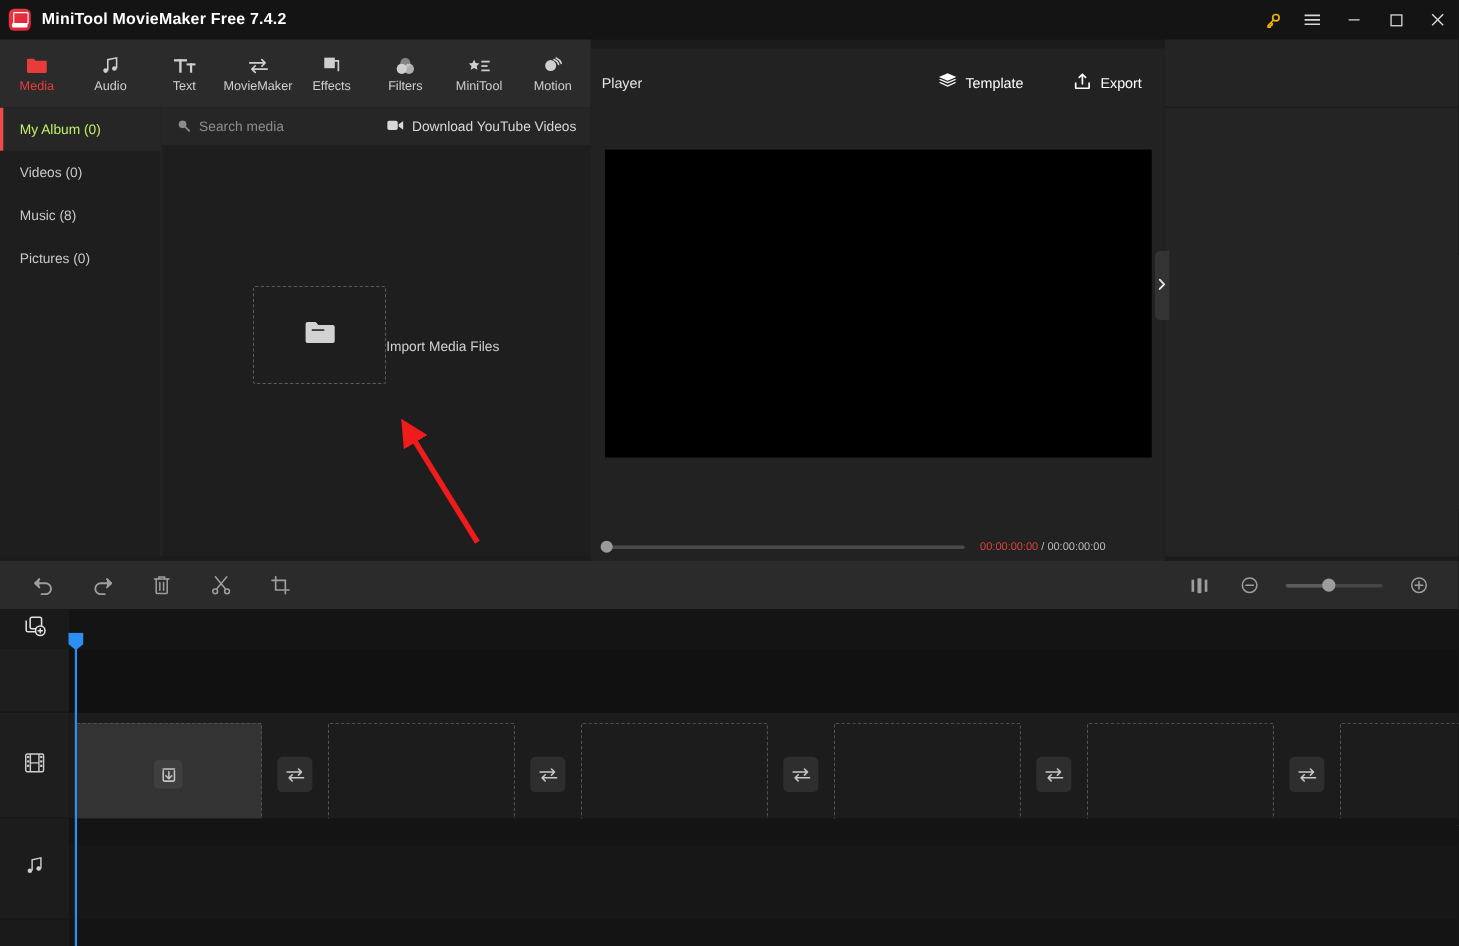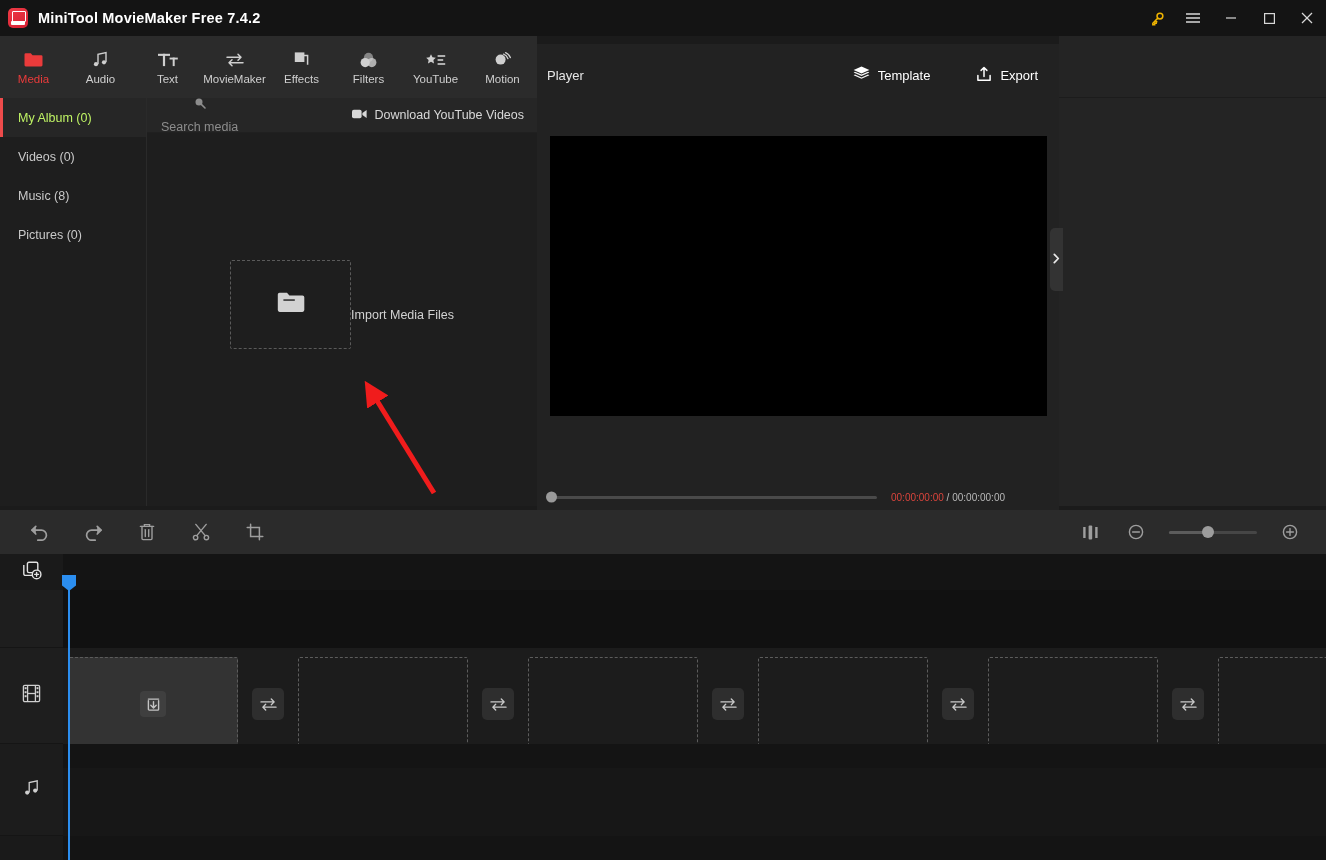"YouTube" span.tlabel { text: YouTube -> MiniTool }
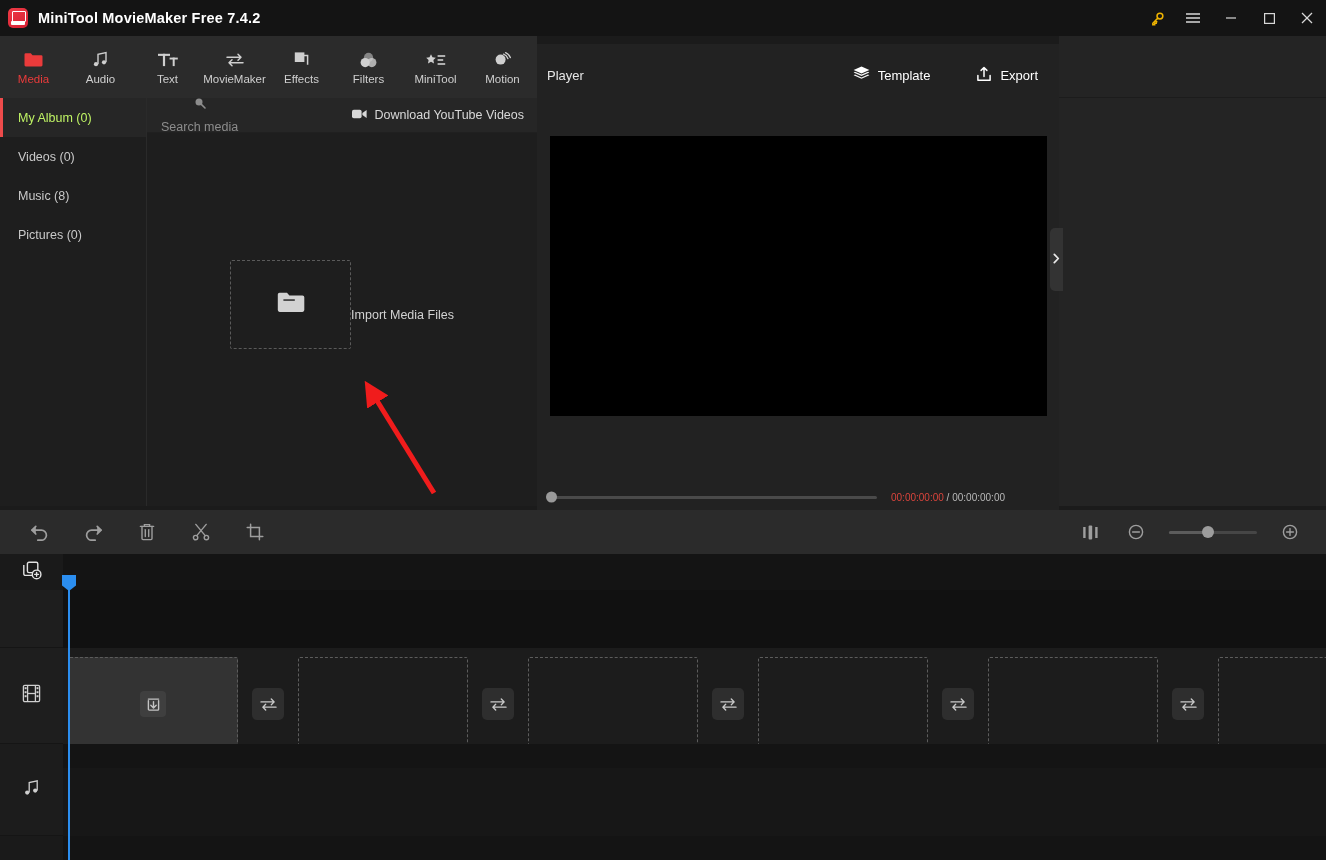"Search media" .search-box { flex-direction: column -> none }
